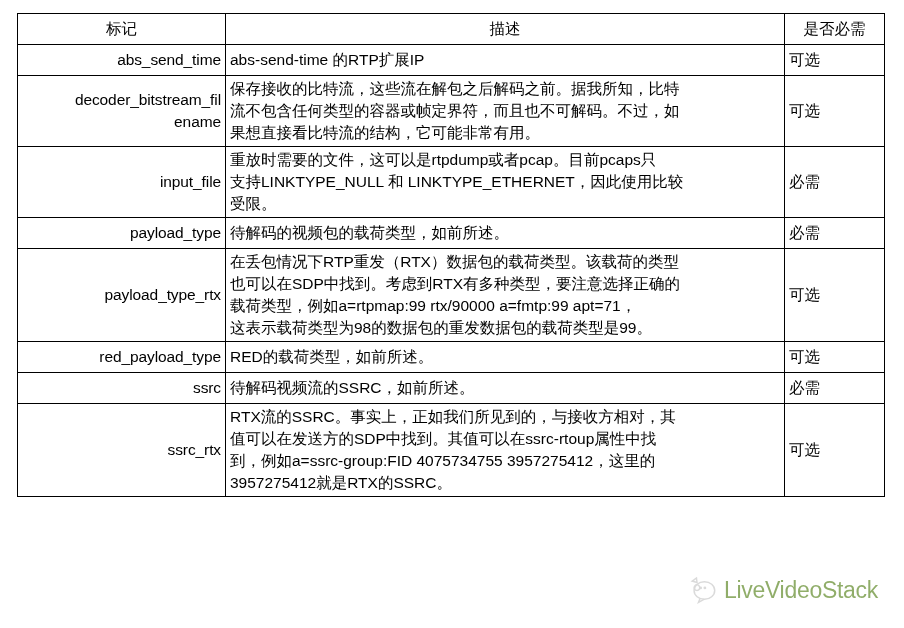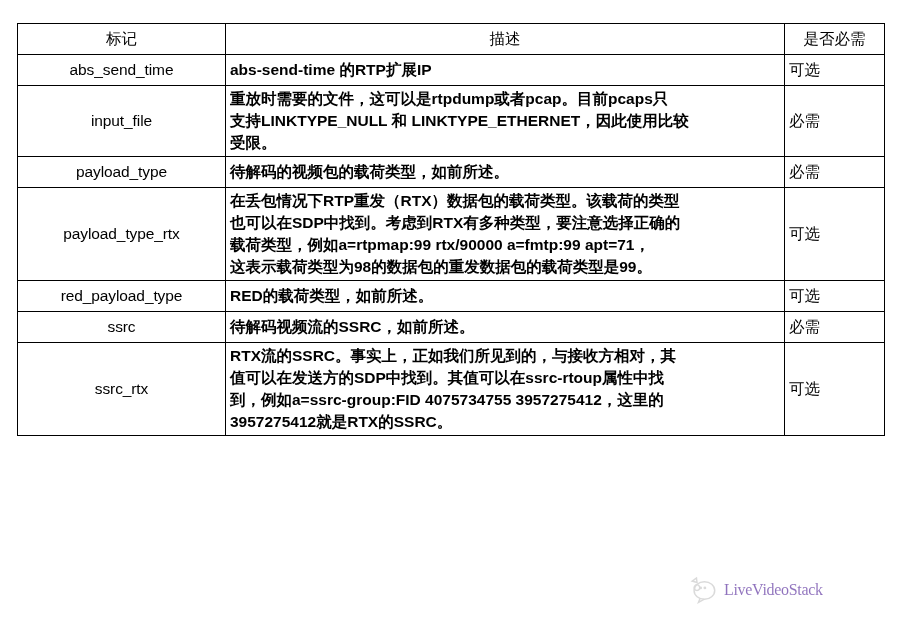"标记" #param-table { top: 23px -> 13px }
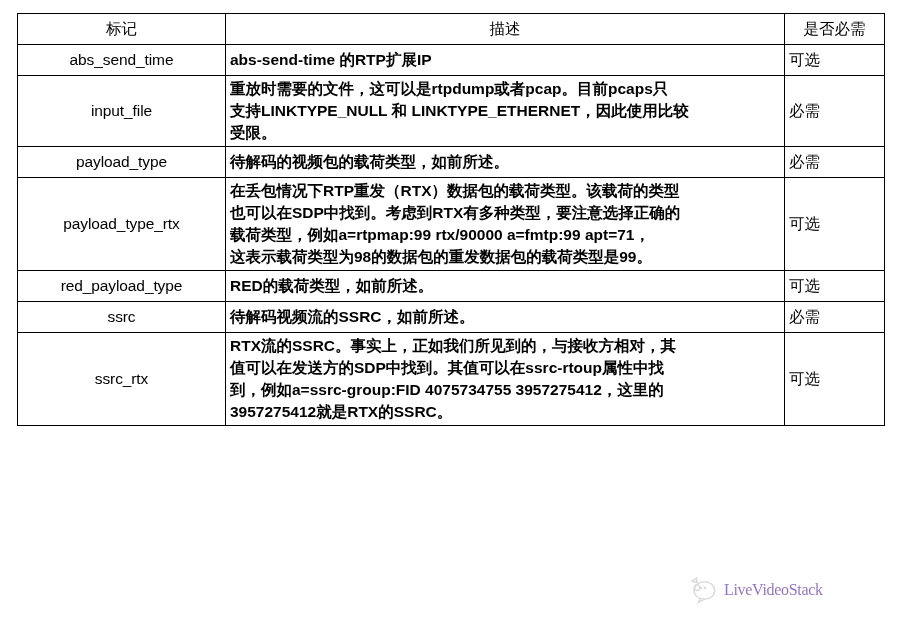"abs_send_time" .cell-name { text-align: center -> right }
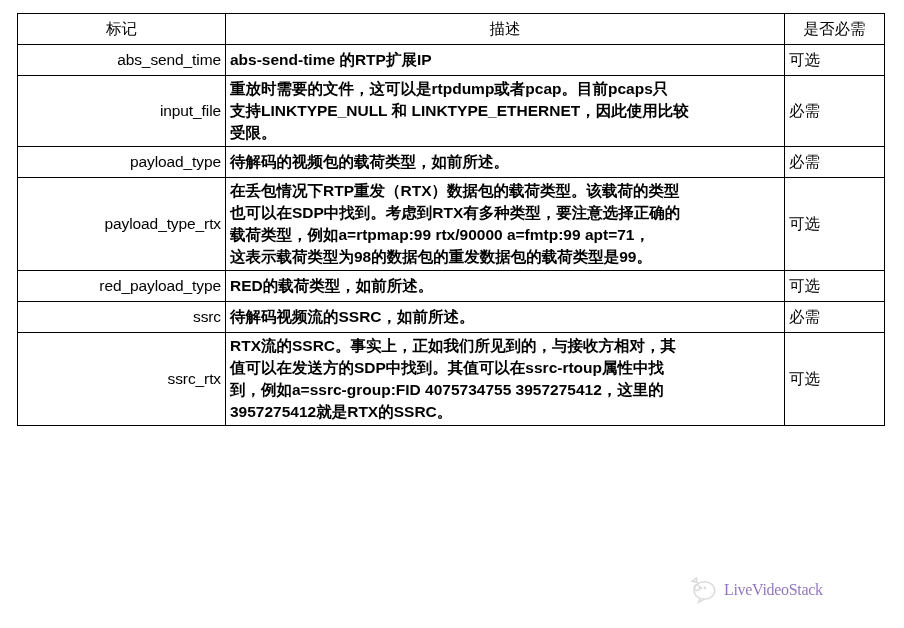"abs-send-time 的RTP扩展IP" .desc-line { font-weight: bold -> none }
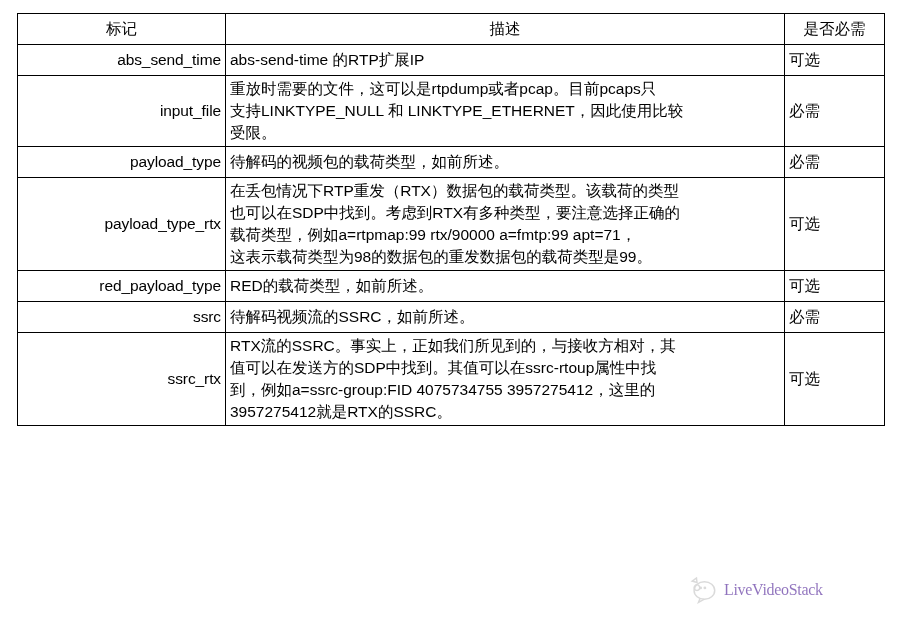"decoder_bitstream_fil" tr { html: none -> <tr> <td> <span>decoder_bitstream_fil</span> <span>ename</span> </td> <td> <span>保存接收的比特流，这些流在解包之后解码之前。据我所知，比特</span> <span>流不包含任何类型的容器或帧定界符，而且也不可解码。不过，如</span> <span>果想直接看比特流的结构，它可能非常有用。</span> </td> <td>可选</td> </tr> }
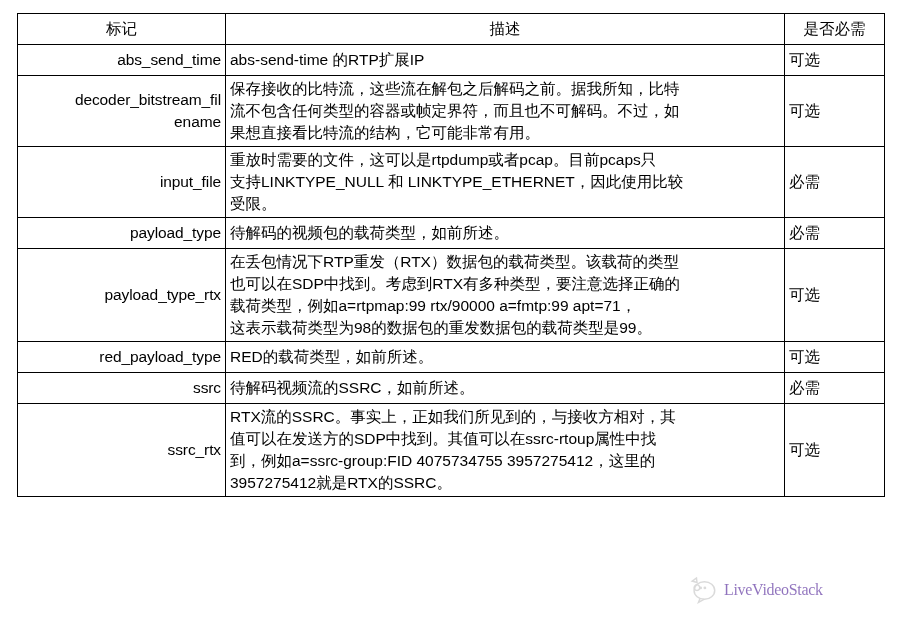"LiveVideoStack" #watermark .wm-text { color: #4c1d95 -> #4d7c0f; font-family: Liberation Serif, serif -> Liberation Sans, sans-serif; font-size: 16px -> 23px }
